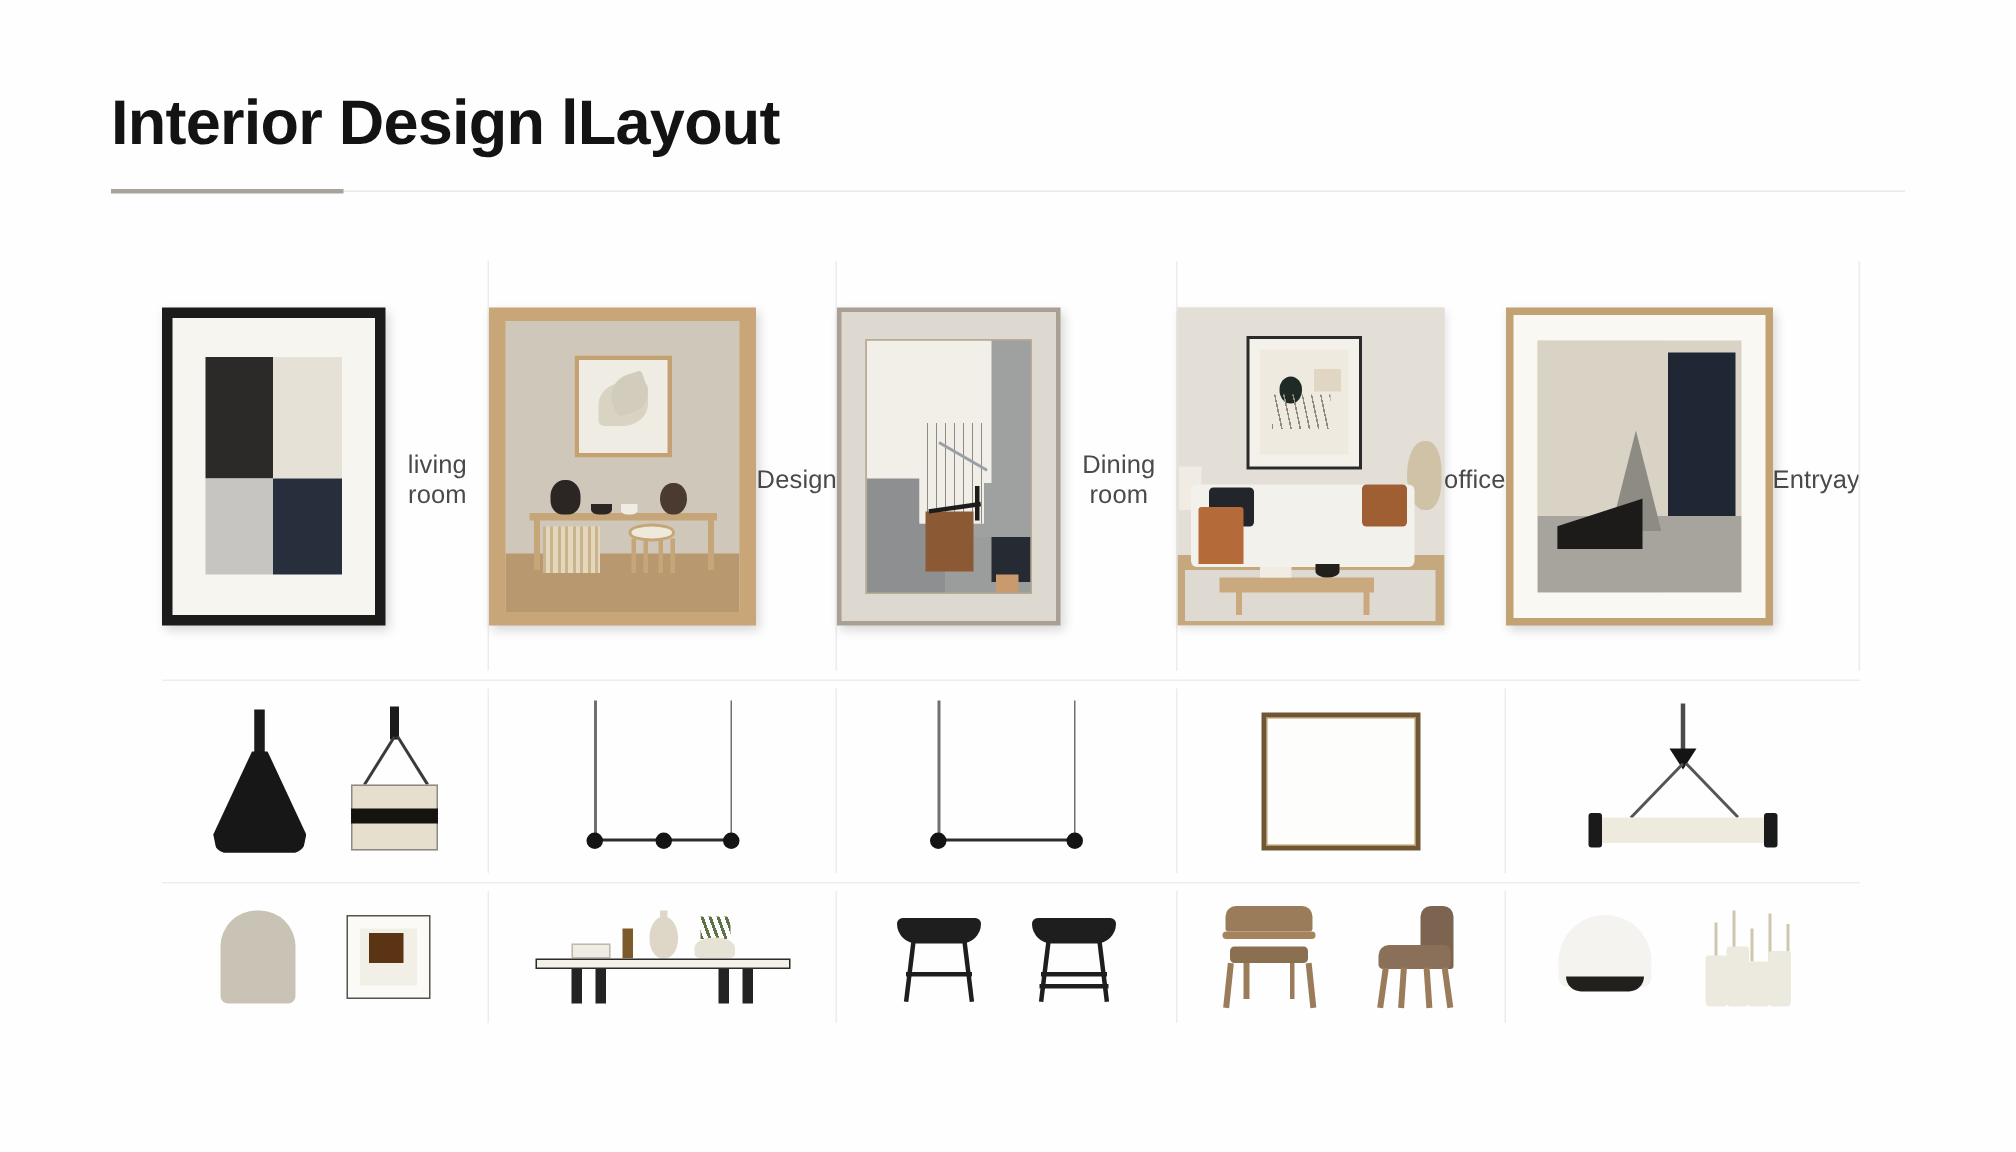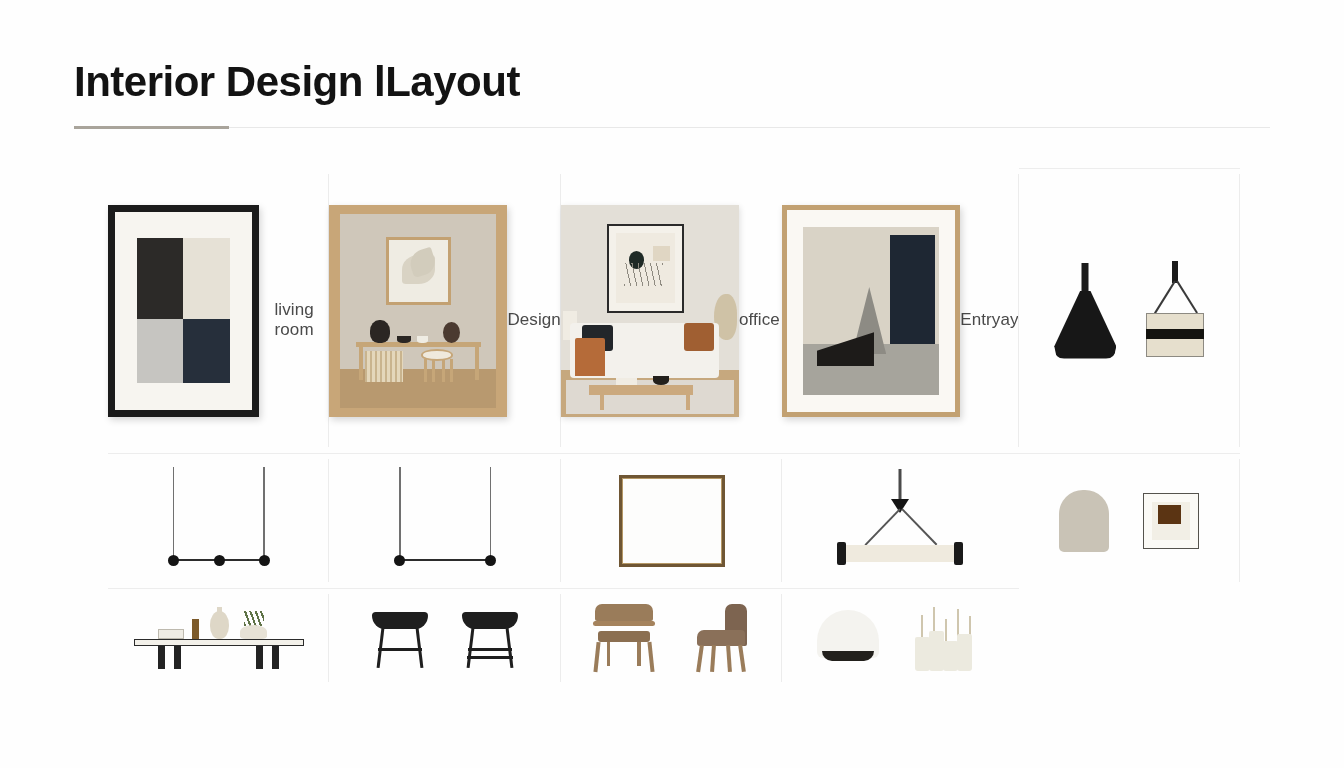"Dining room" div.cell { html: none -> <div> <div> <div> <div> <div> <div></div> <div></div> <div></div> <div></div> <div></div> <div></div> <div></div> <div></div> <div></div> <div></div> </div> </div> </div> </div> <div>Dining room</div> </div> }
